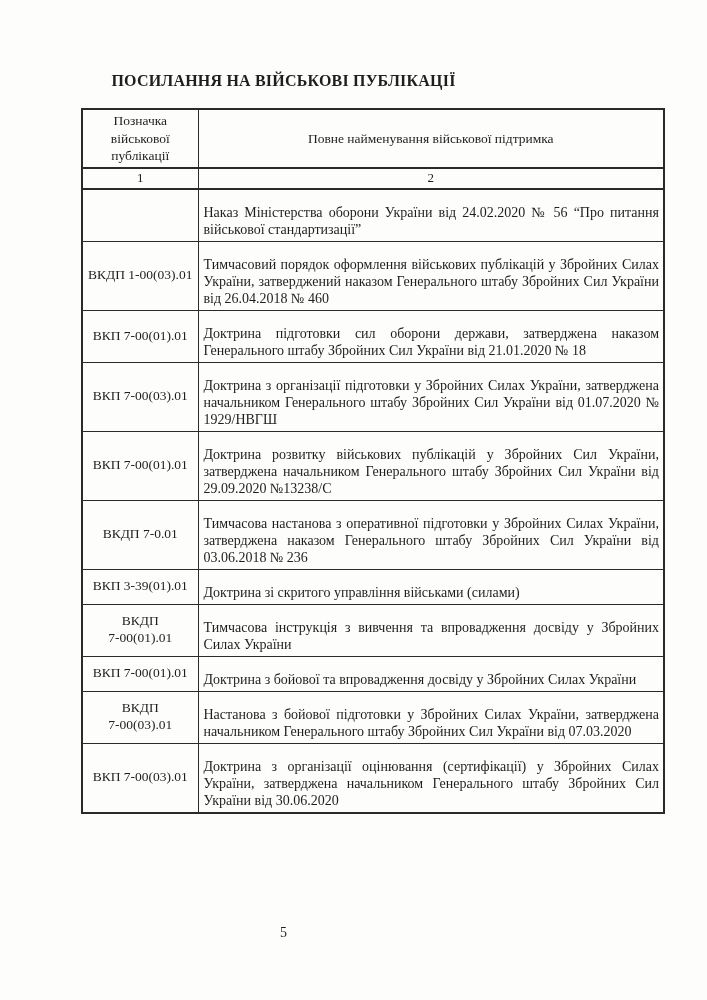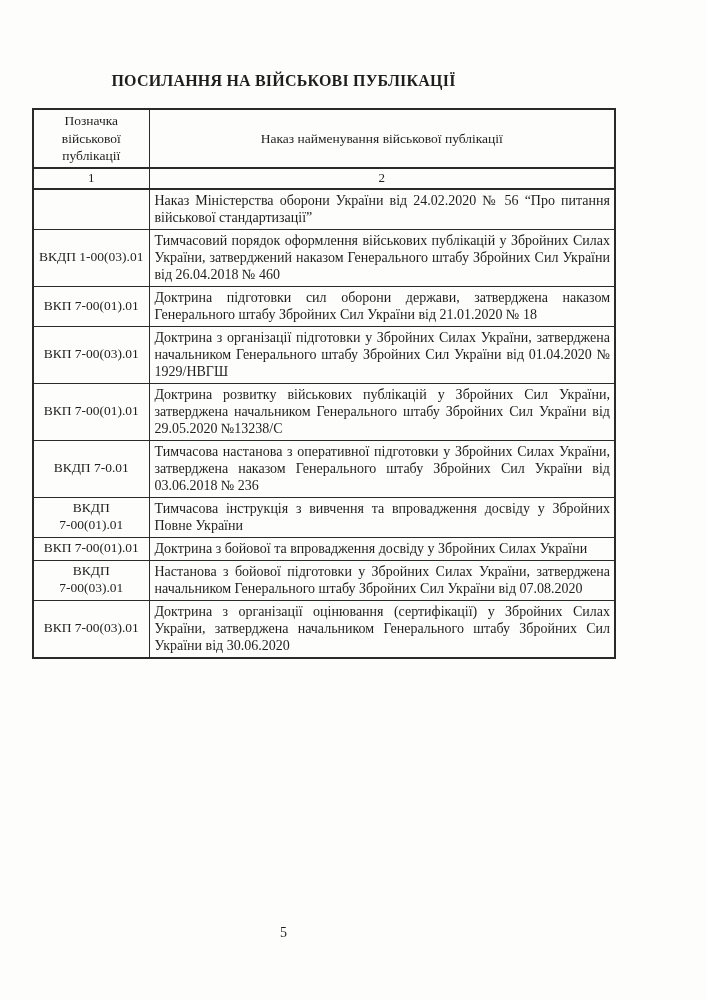"Позначка військової публікації" table.pub-table { margin-left: 32px -> 81px }
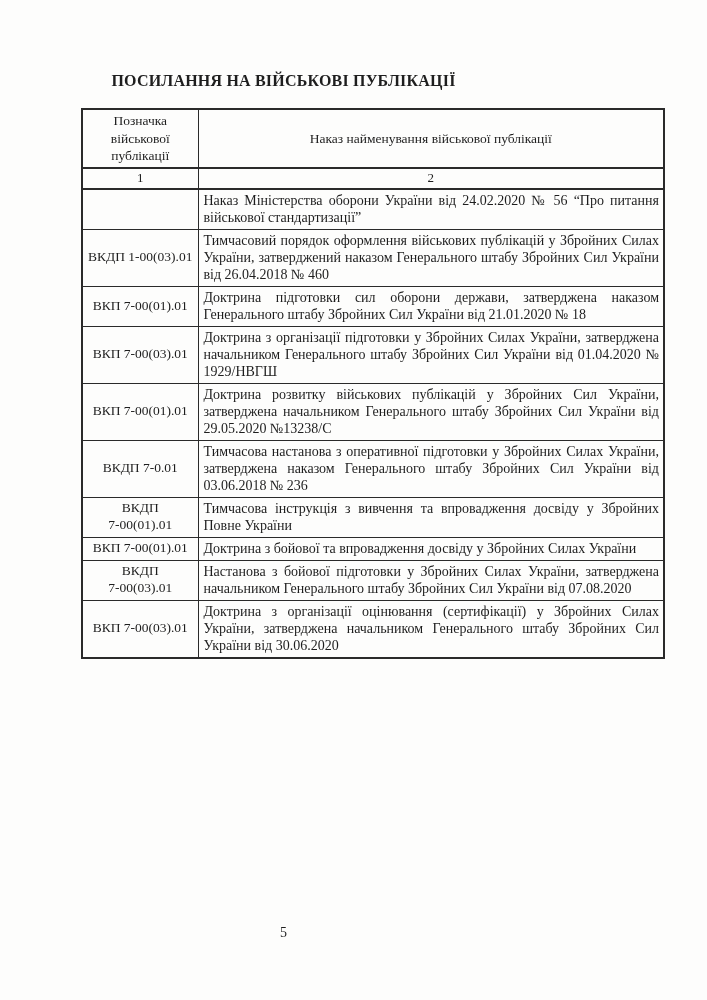"Наказ найменування військової публікації" th { text: Наказ найменування військової публікації -> Повне найменування військової підтримка }
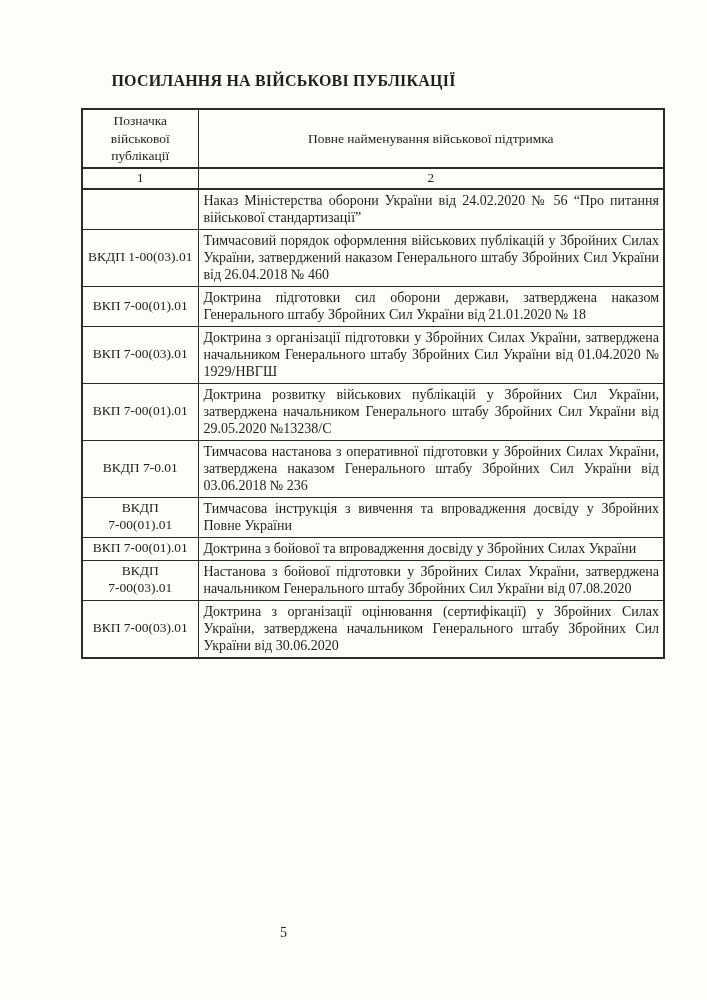"Наказ Міністерства оборони України від" td.text-cell { padding: 2px 4px 3px 5px -> 14px 4px 3px 5px }
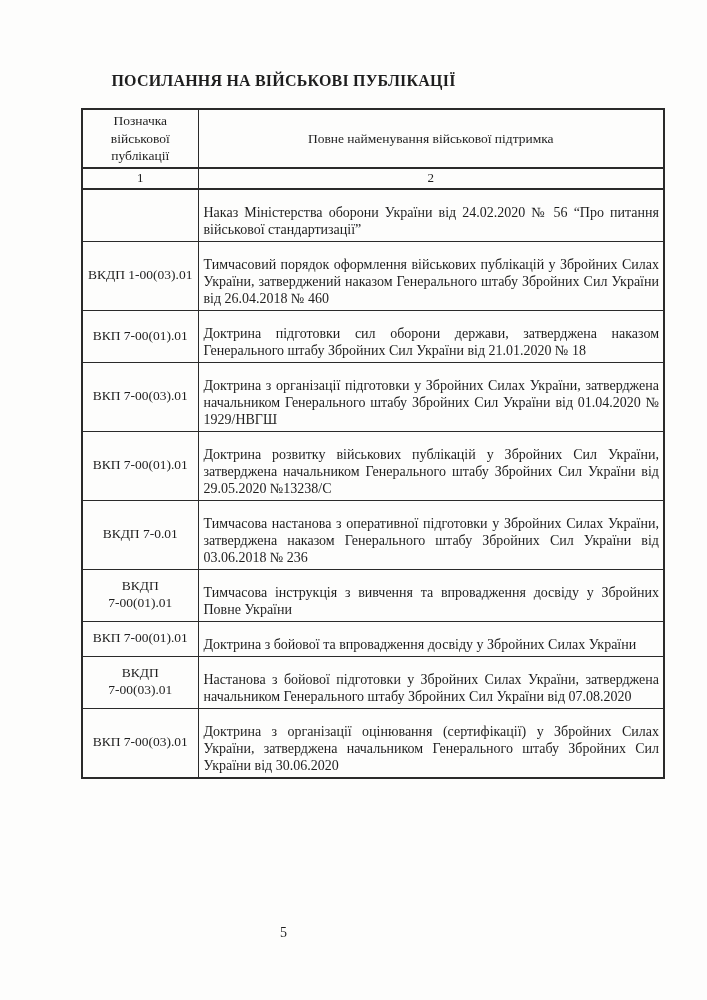"Доктрина з організації підготовки у" td.text-cell { text: 01.04.2020 -> 01.07.2020 }
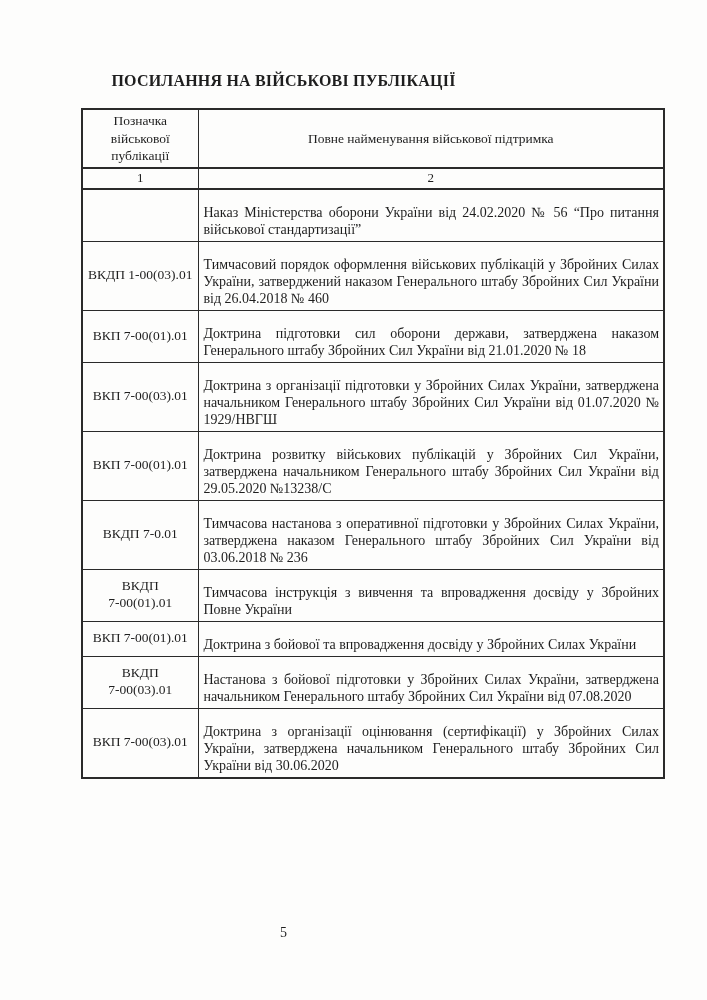"Доктрина розвитку військових публікацій" td.text-cell { text: 29.05.2020 -> 29.09.2020 }
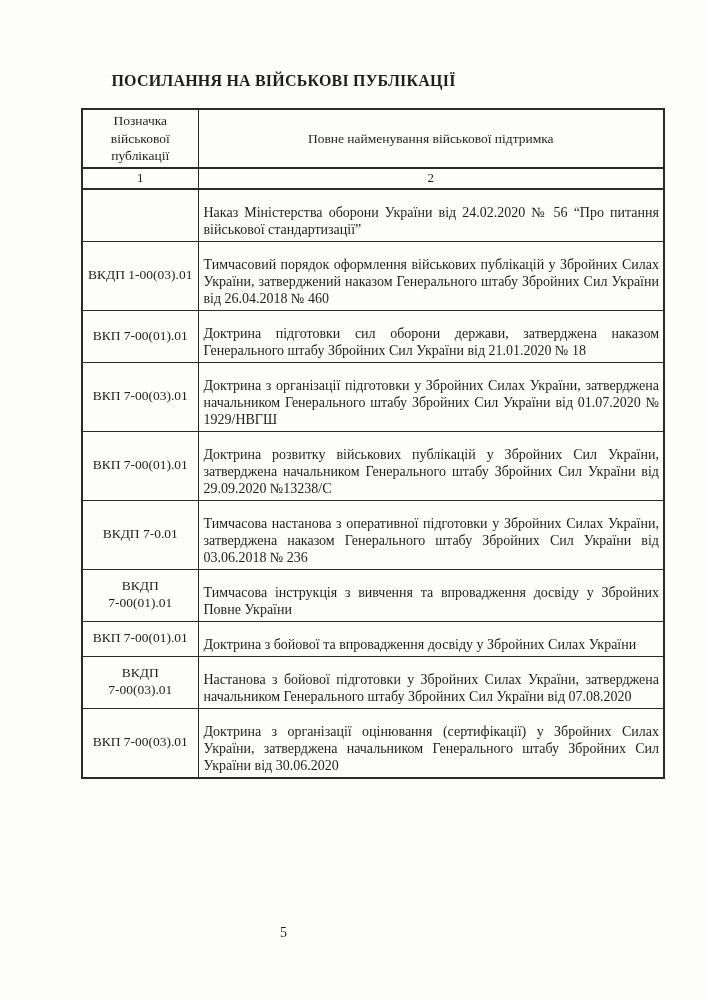"ВКП 3-39(01).01" tr { html: none -> <tr> <td>ВКП 3-39(01).01</td> <td>Доктрина зі скритого управління військами (силами)</td> </tr> }
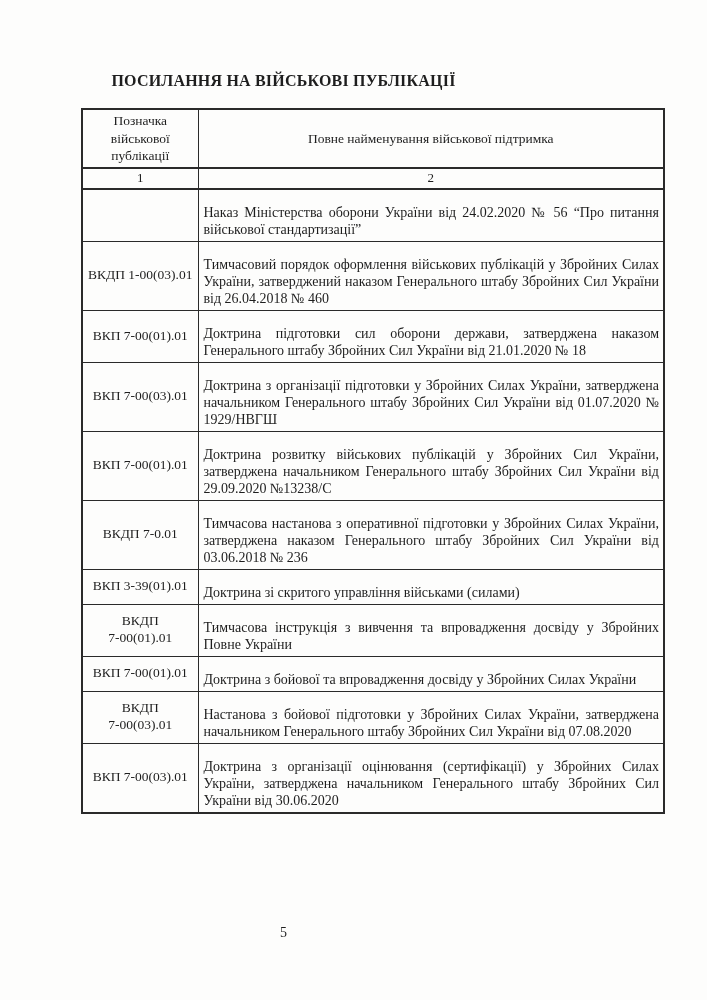"Тимчасова інструкція з вивчення та" td.text-cell { text: Повне -> Силах }
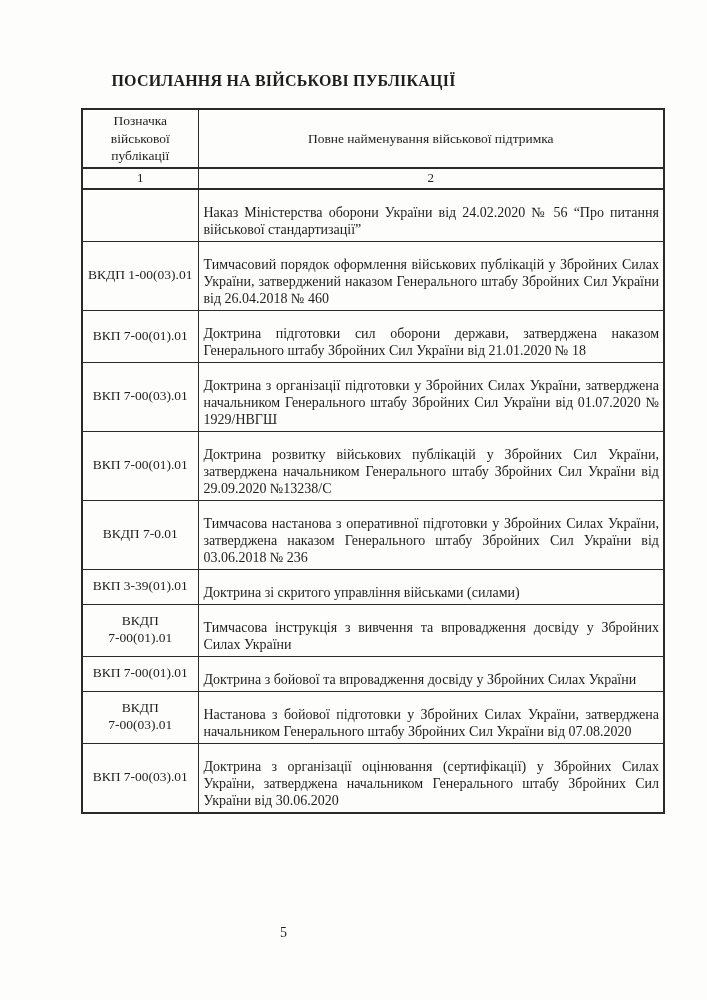"Настанова з бойової підготовки у" td.text-cell { text: 07.08.2020 -> 07.03.2020 }
